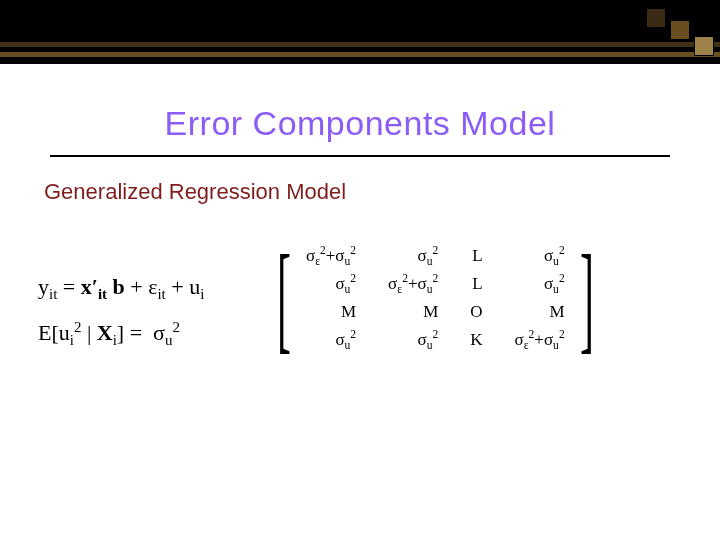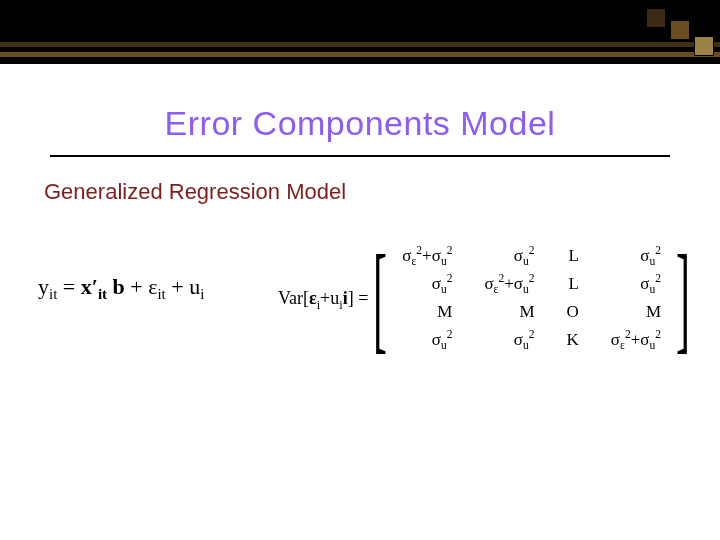"Var[εi+uii] =" span.var-label { html: <span> Var[<span>ε</span><sub>i</sub>+u<sub>i</sub><span>i</span>] = </span> -> none }
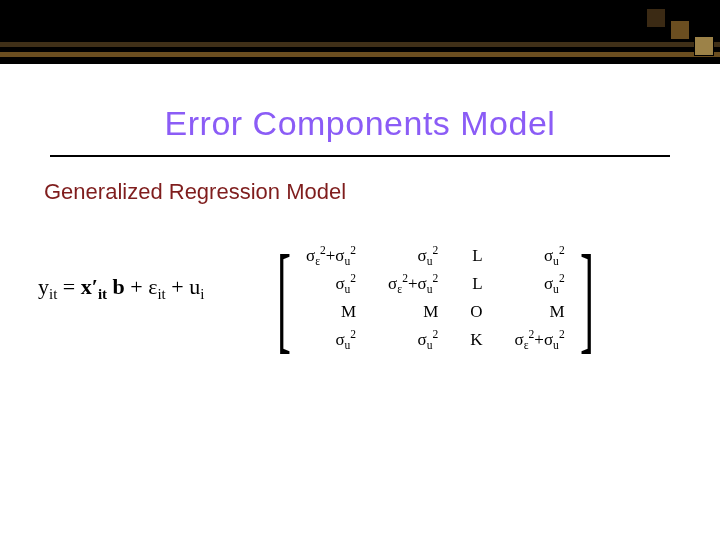"E[ui2 | Xi] = σu2" div.row { html: none -> <div> E[u<sub>i</sub><sup>2</sup> | <span>X</span><sub>i</sub>] = &nbsp;σ<sub>u</sub><sup>2</sup> </div> }
